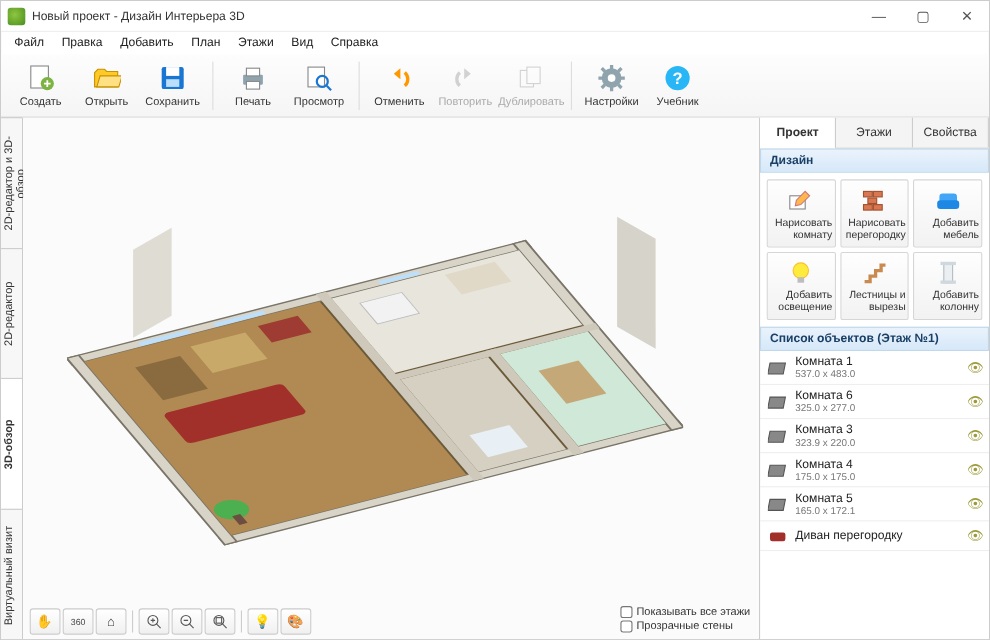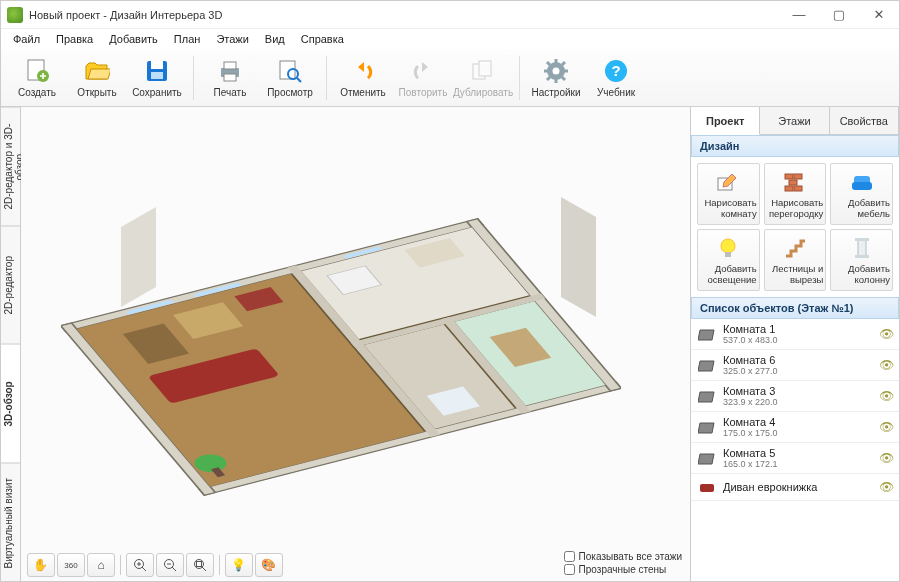"Диван еврокнижка" div.obj-name { text: еврокнижка -> перегородку }
